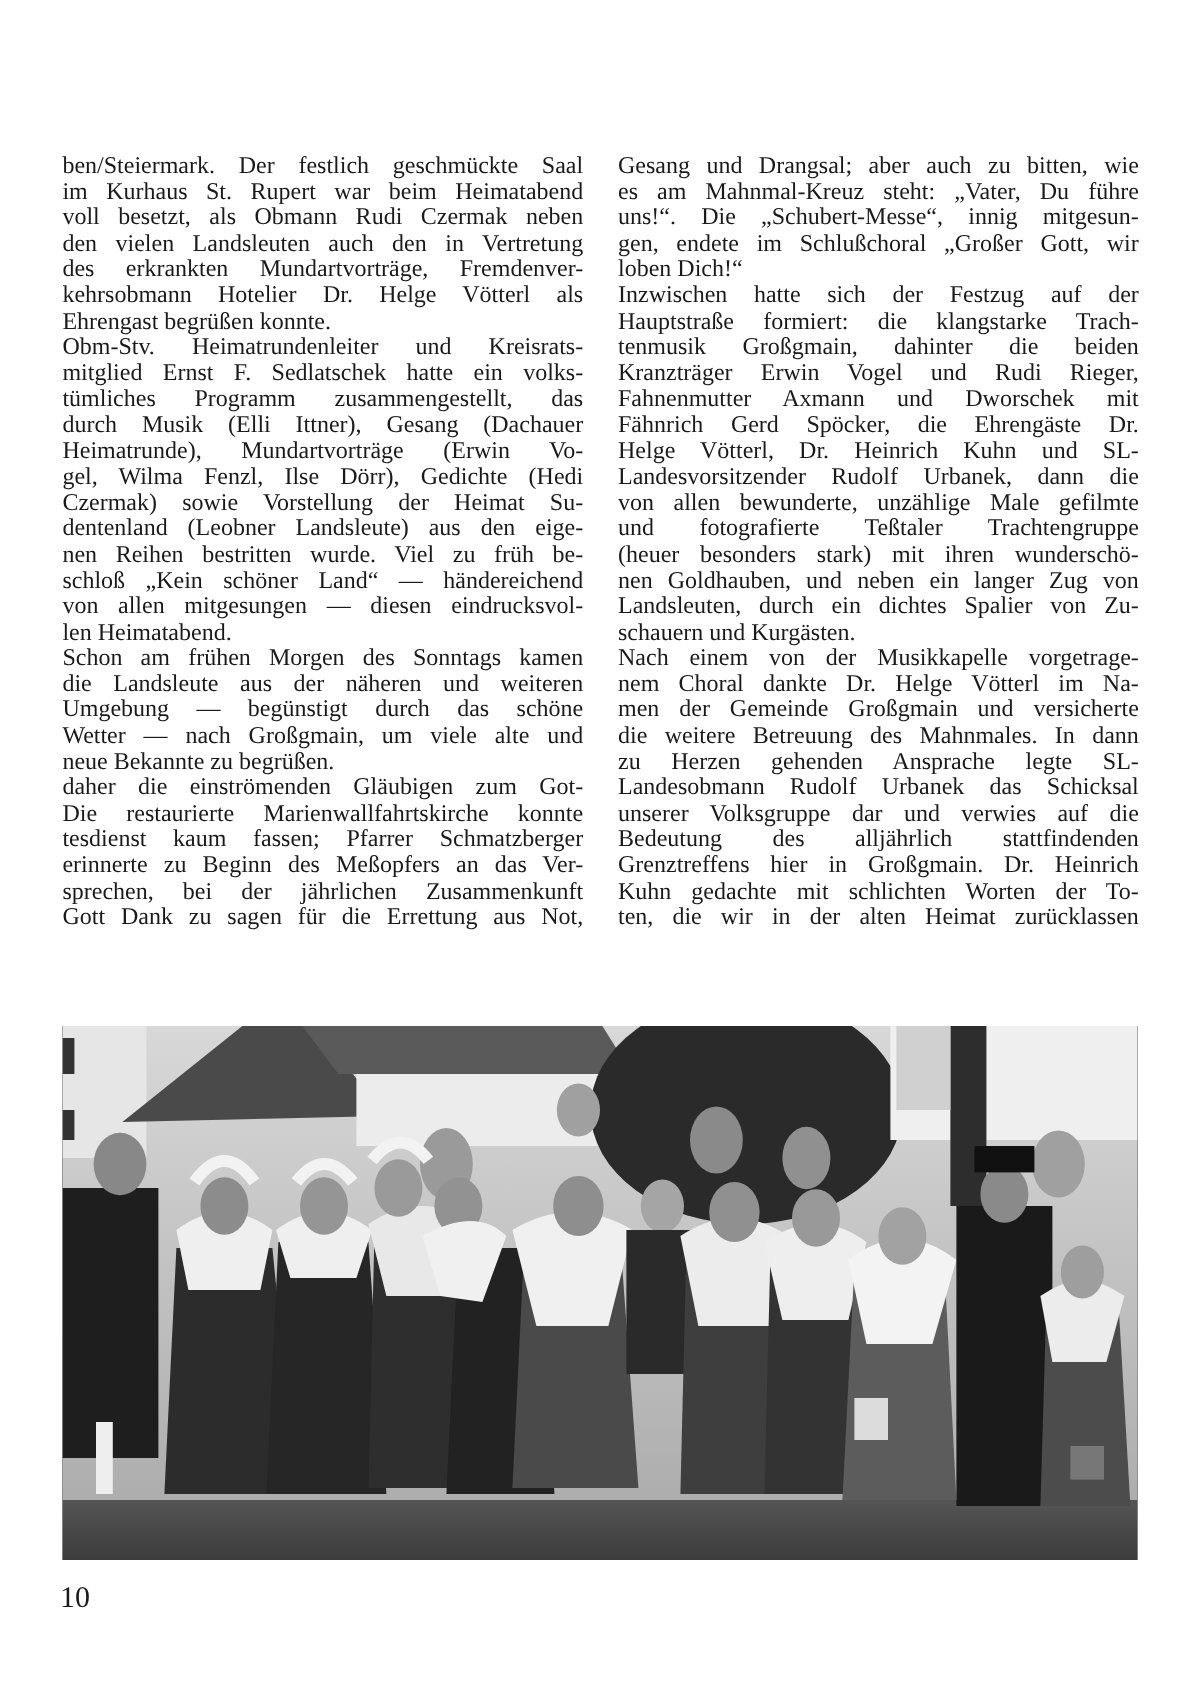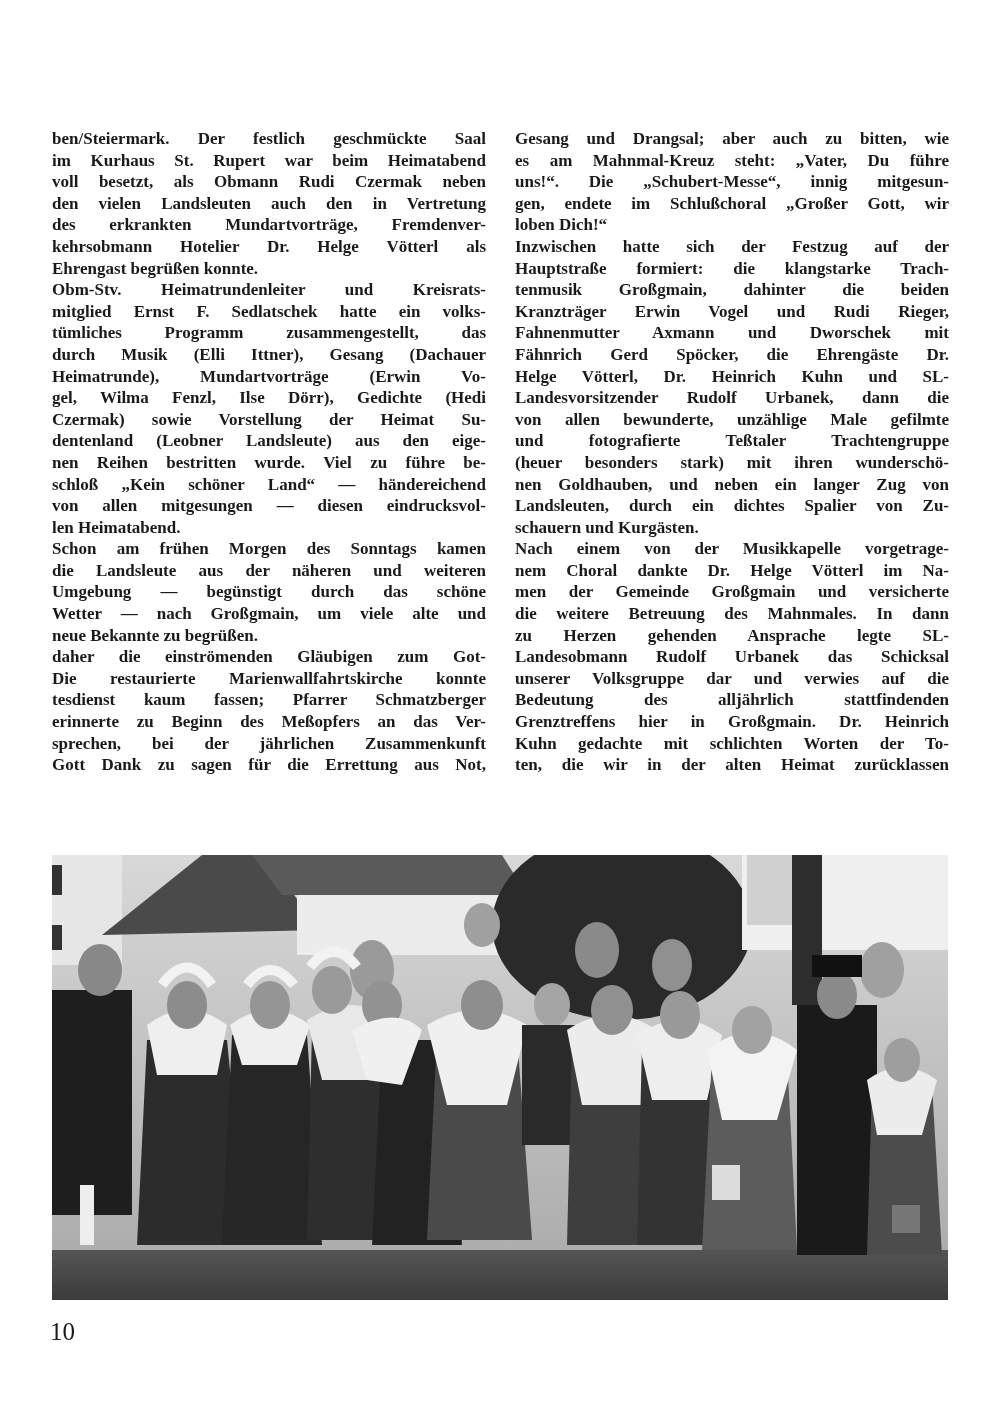"ben/Steiermark. Der festlich geschmückte" .col { font-size: 17px -> 20px; font-weight: bold -> none }
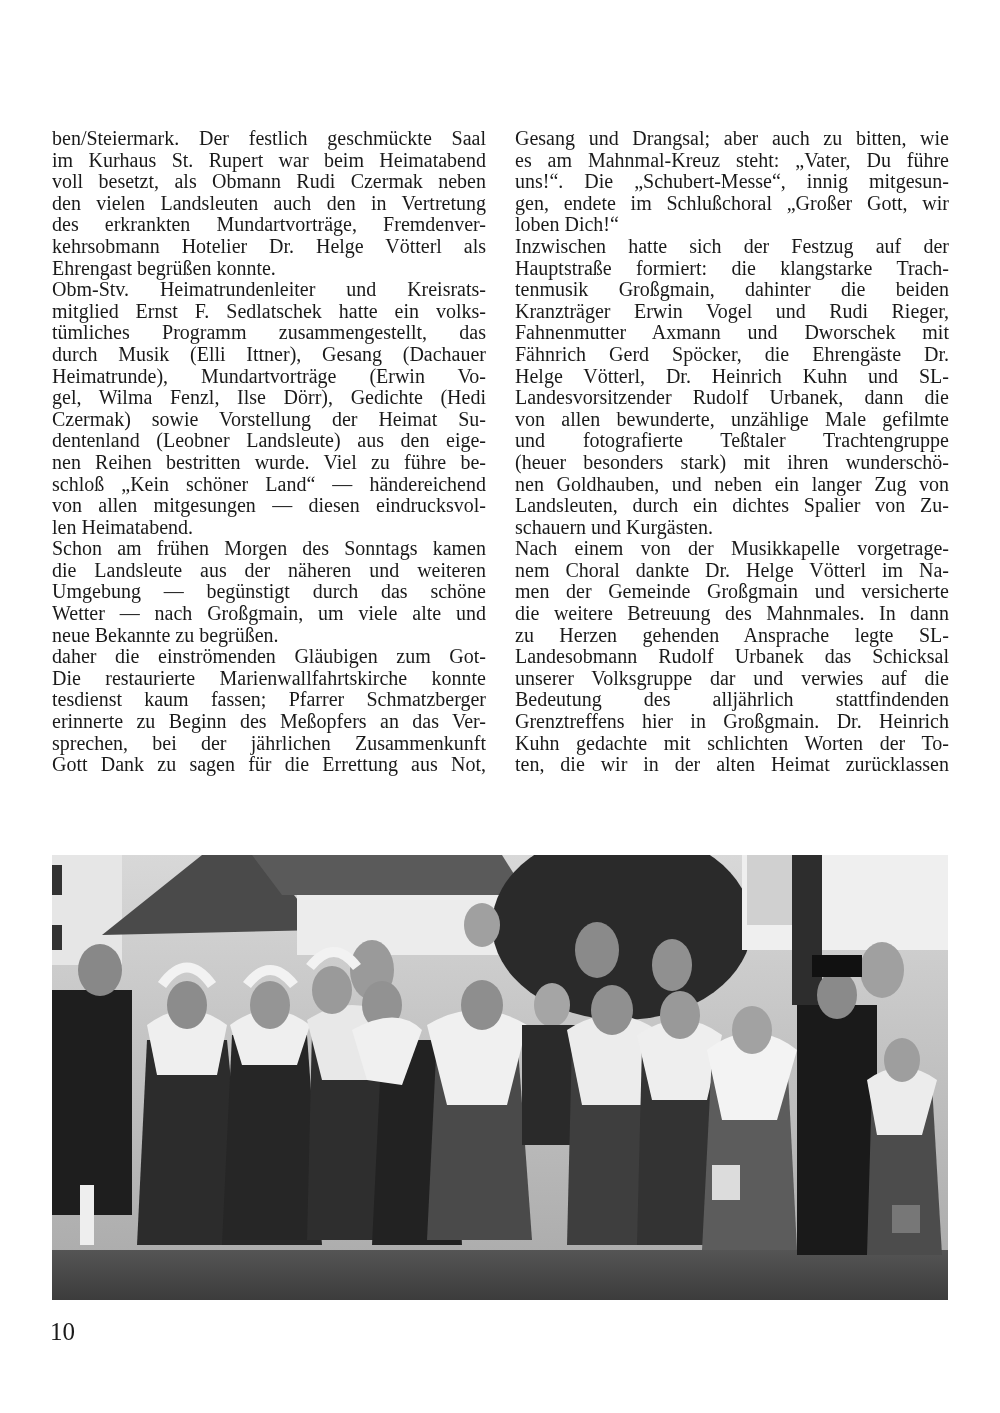"nen Reihen bestritten wurde. Viel" span.line { text: führe -> früh }
